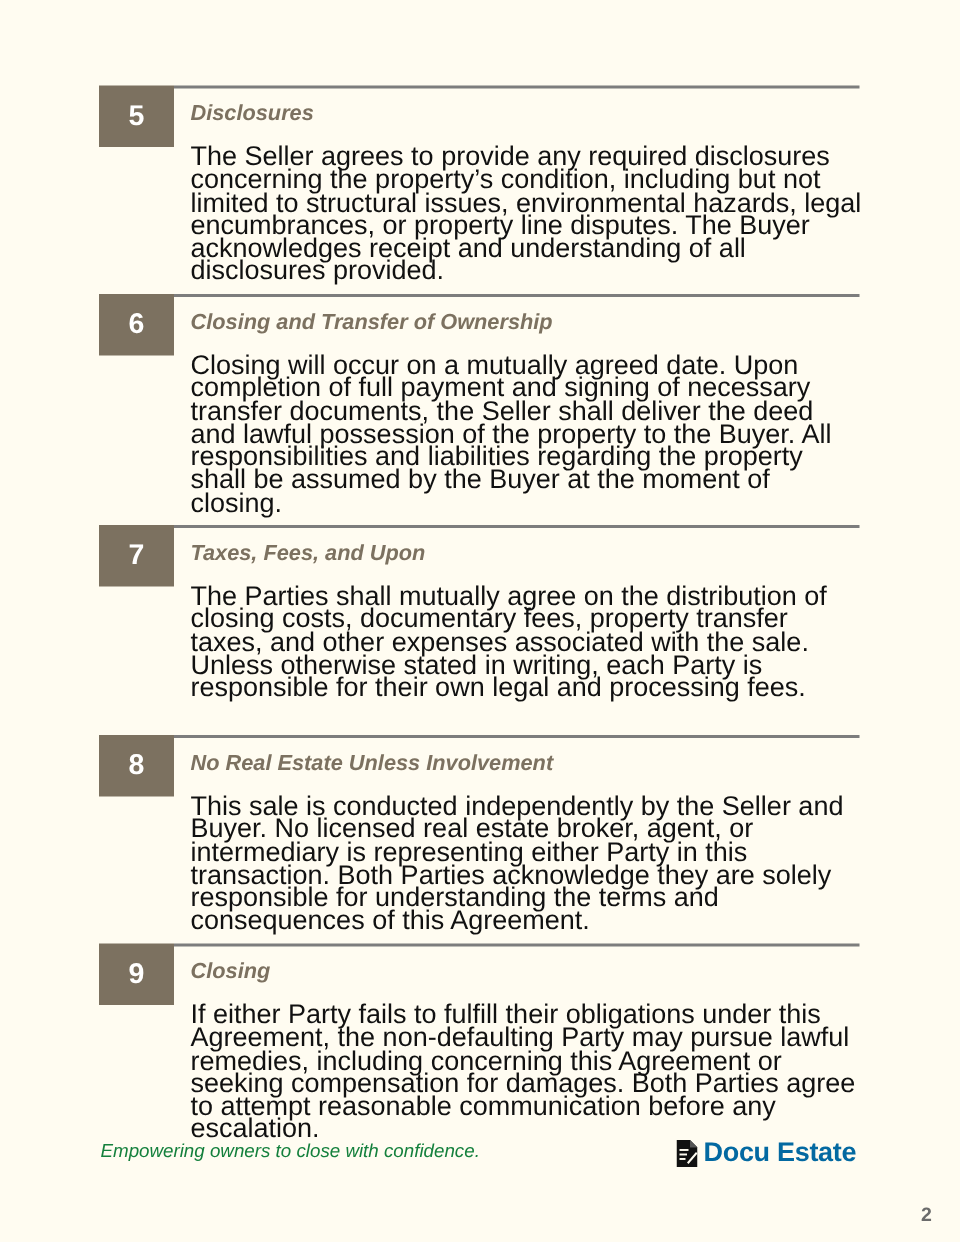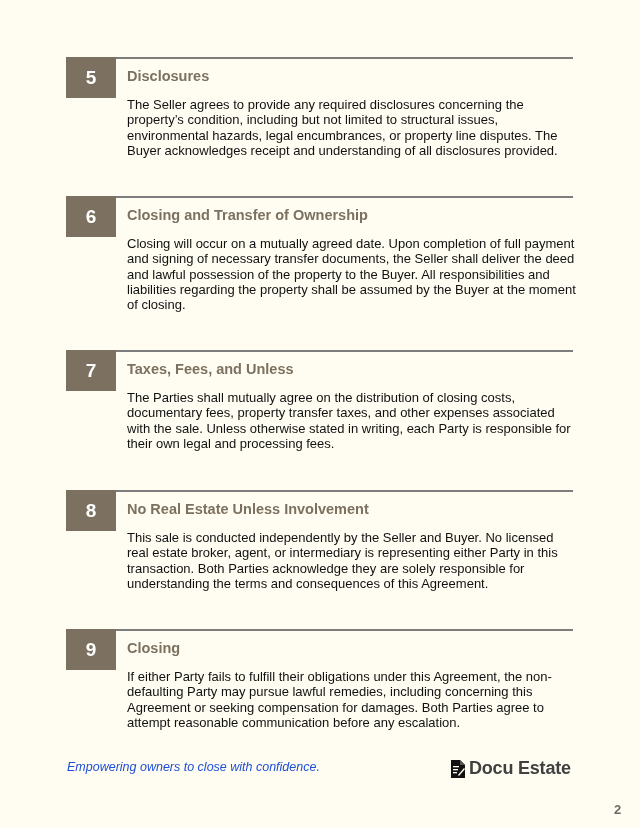"Disclosures" .title { font-style: none -> italic }
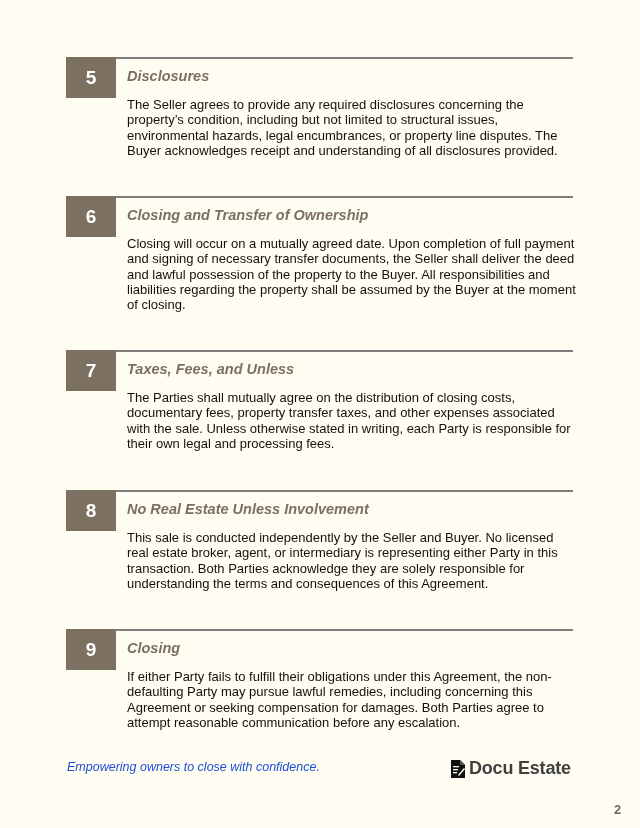"The Seller agrees to provide" .body { font-size: 13px -> 18px }
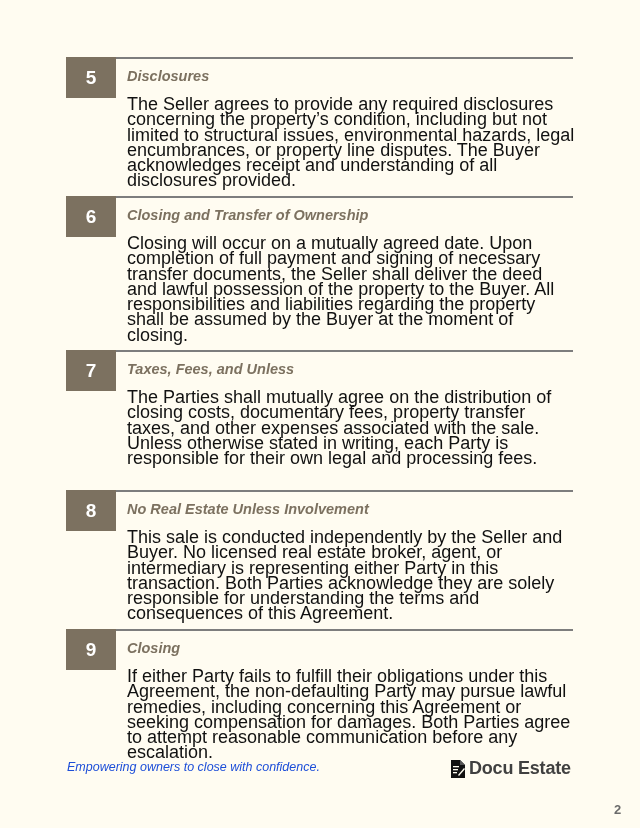"Taxes, Fees, and Unless" div.title { text: Unless -> Upon }
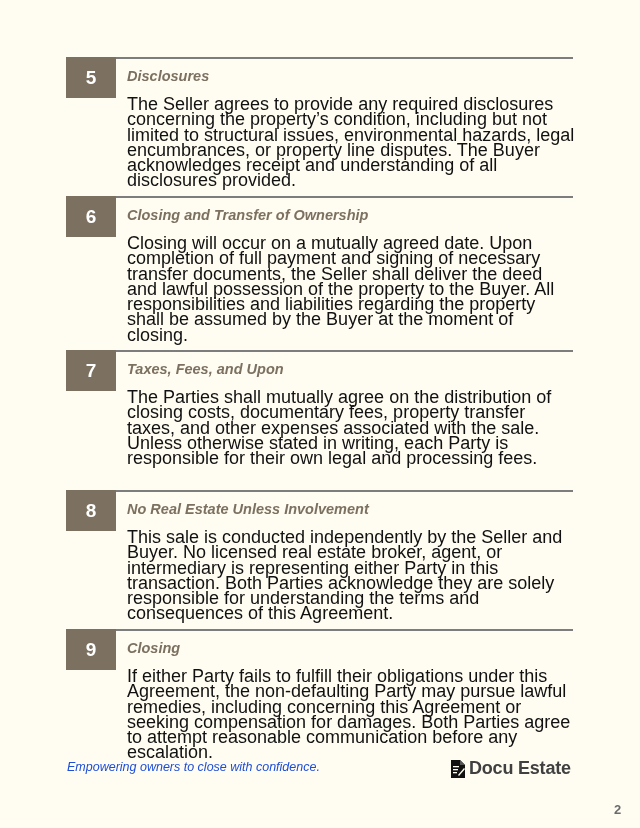"Empowering owners to close with" .tagline { color: #1d4ed8 -> #15803d }
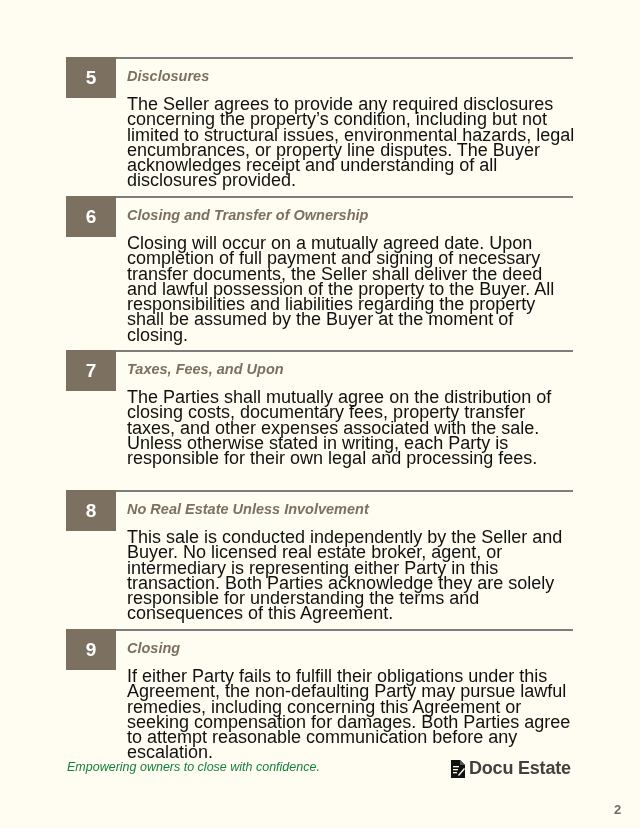"Docu Estate" .brand-name { color: #404040 -> #0369a1 }
